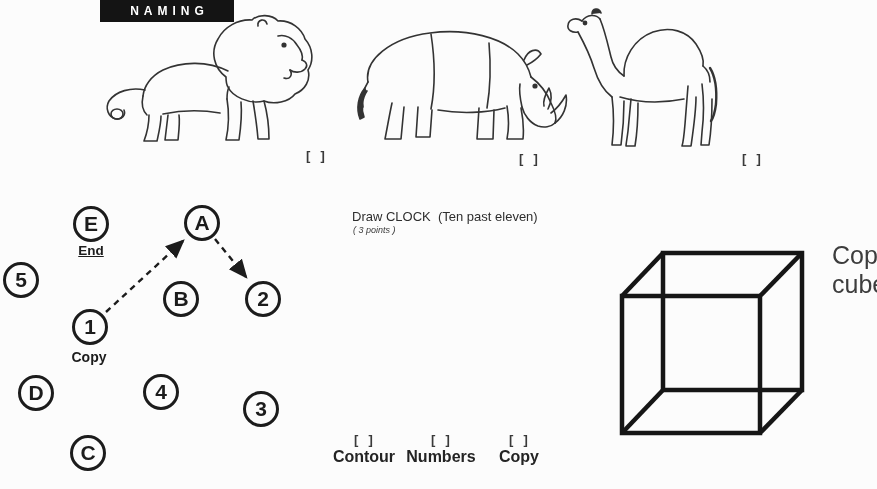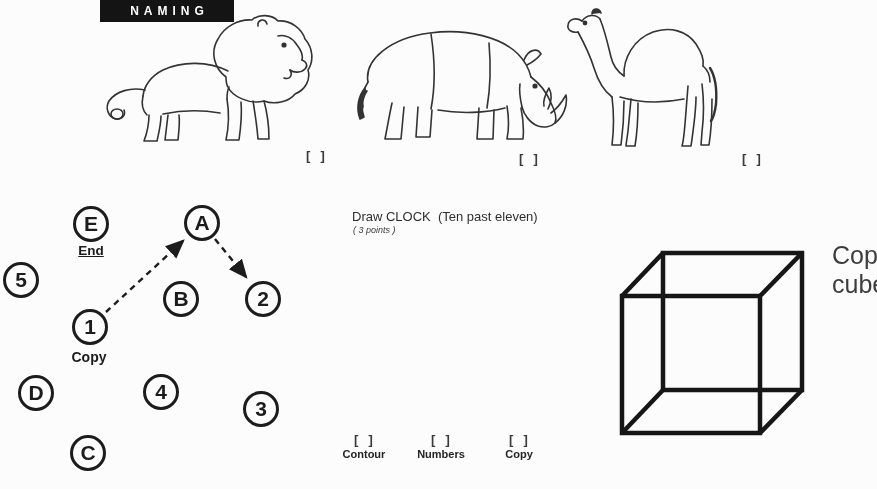"Contour" .clock-score-label { font-size: 11px -> 16px }
